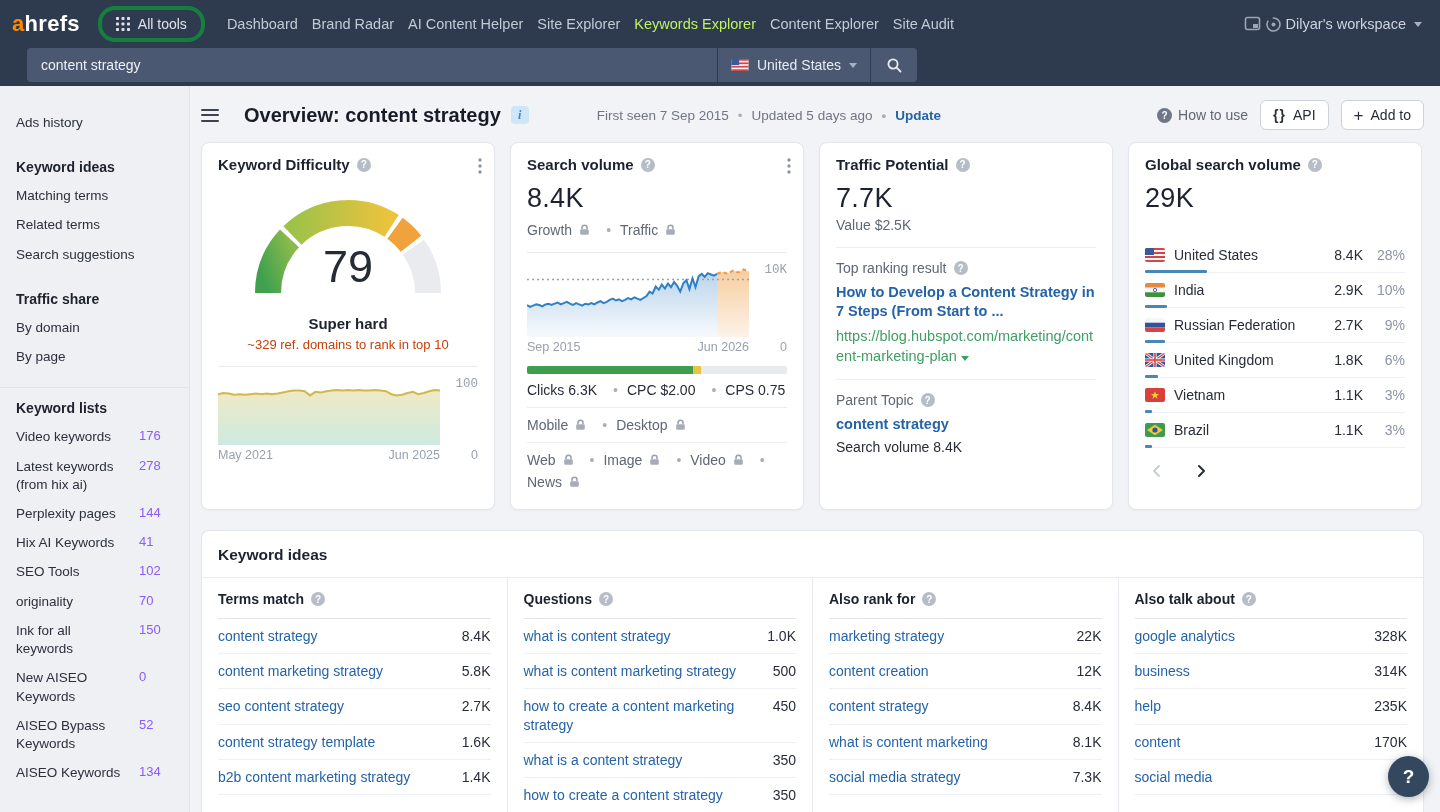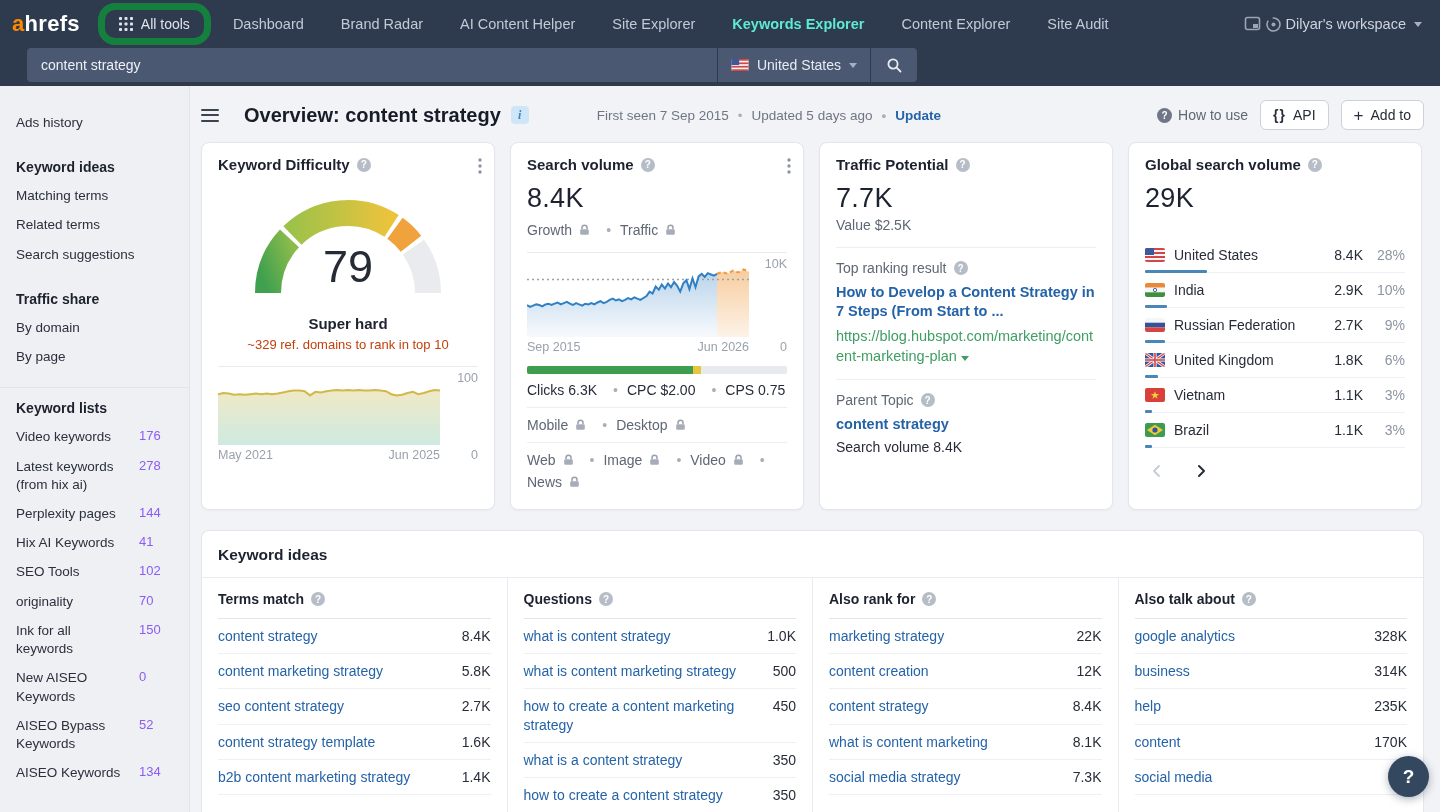"All tools" .alltools { border: 7px solid #15803d -> 4px solid #15803d }
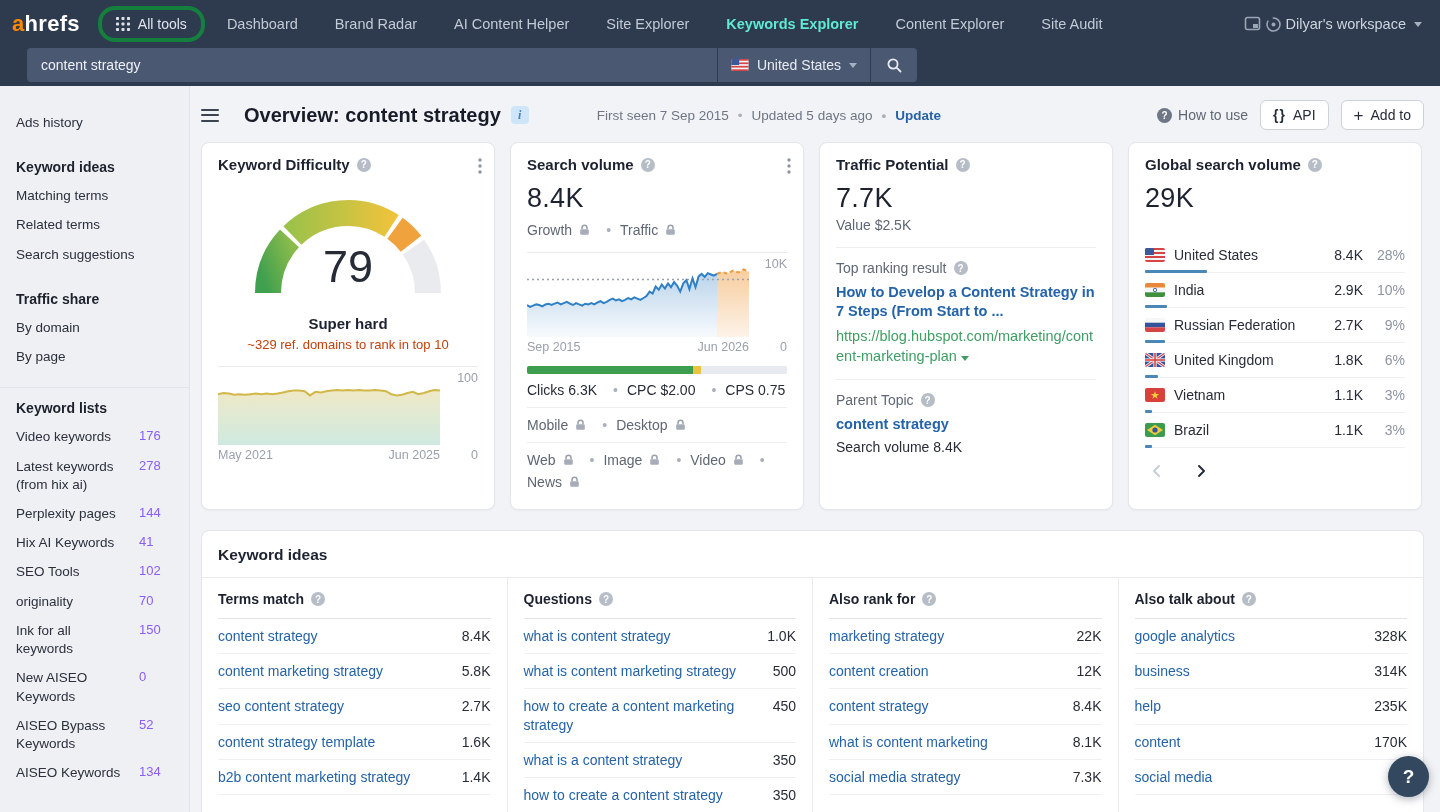"Dashboard" .nav-links { gap: 37px -> 14px }
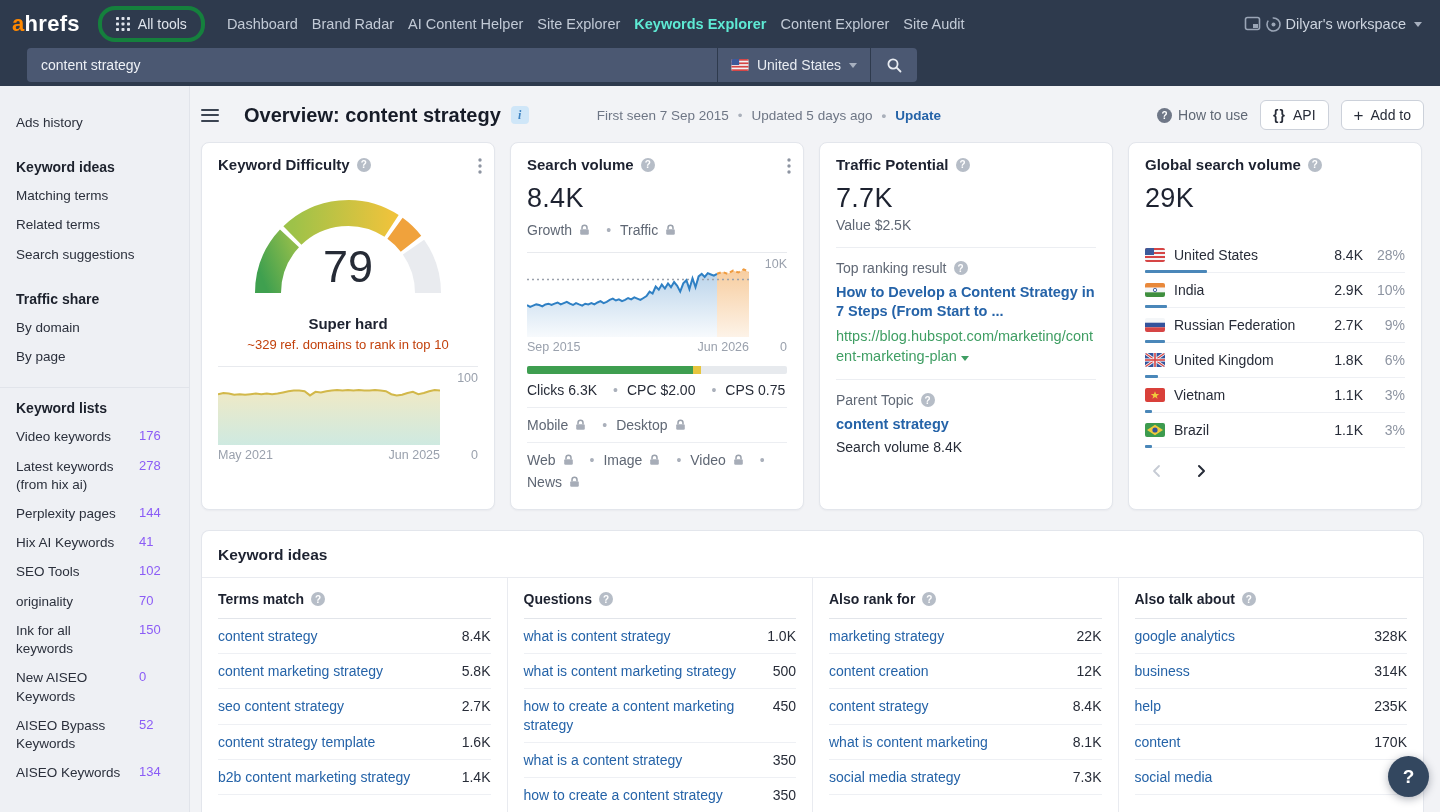"Keywords Explorer" .nav-link.active { color: #5eead4 -> #bef264; font-weight: 700 -> 400 }
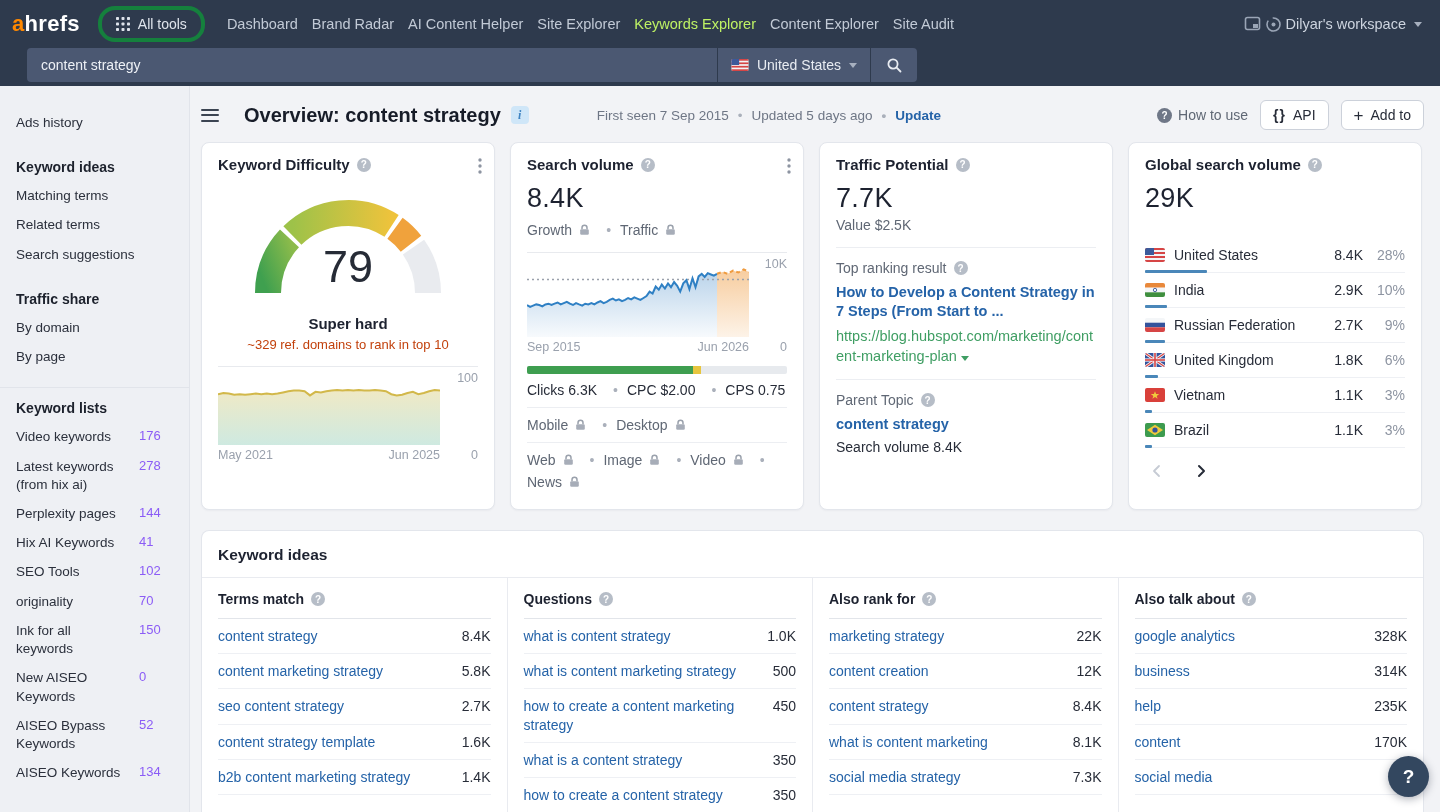"10K" .ytop { font-family: none -> Liberation Mono, monospace; top: 4px -> 10px }
